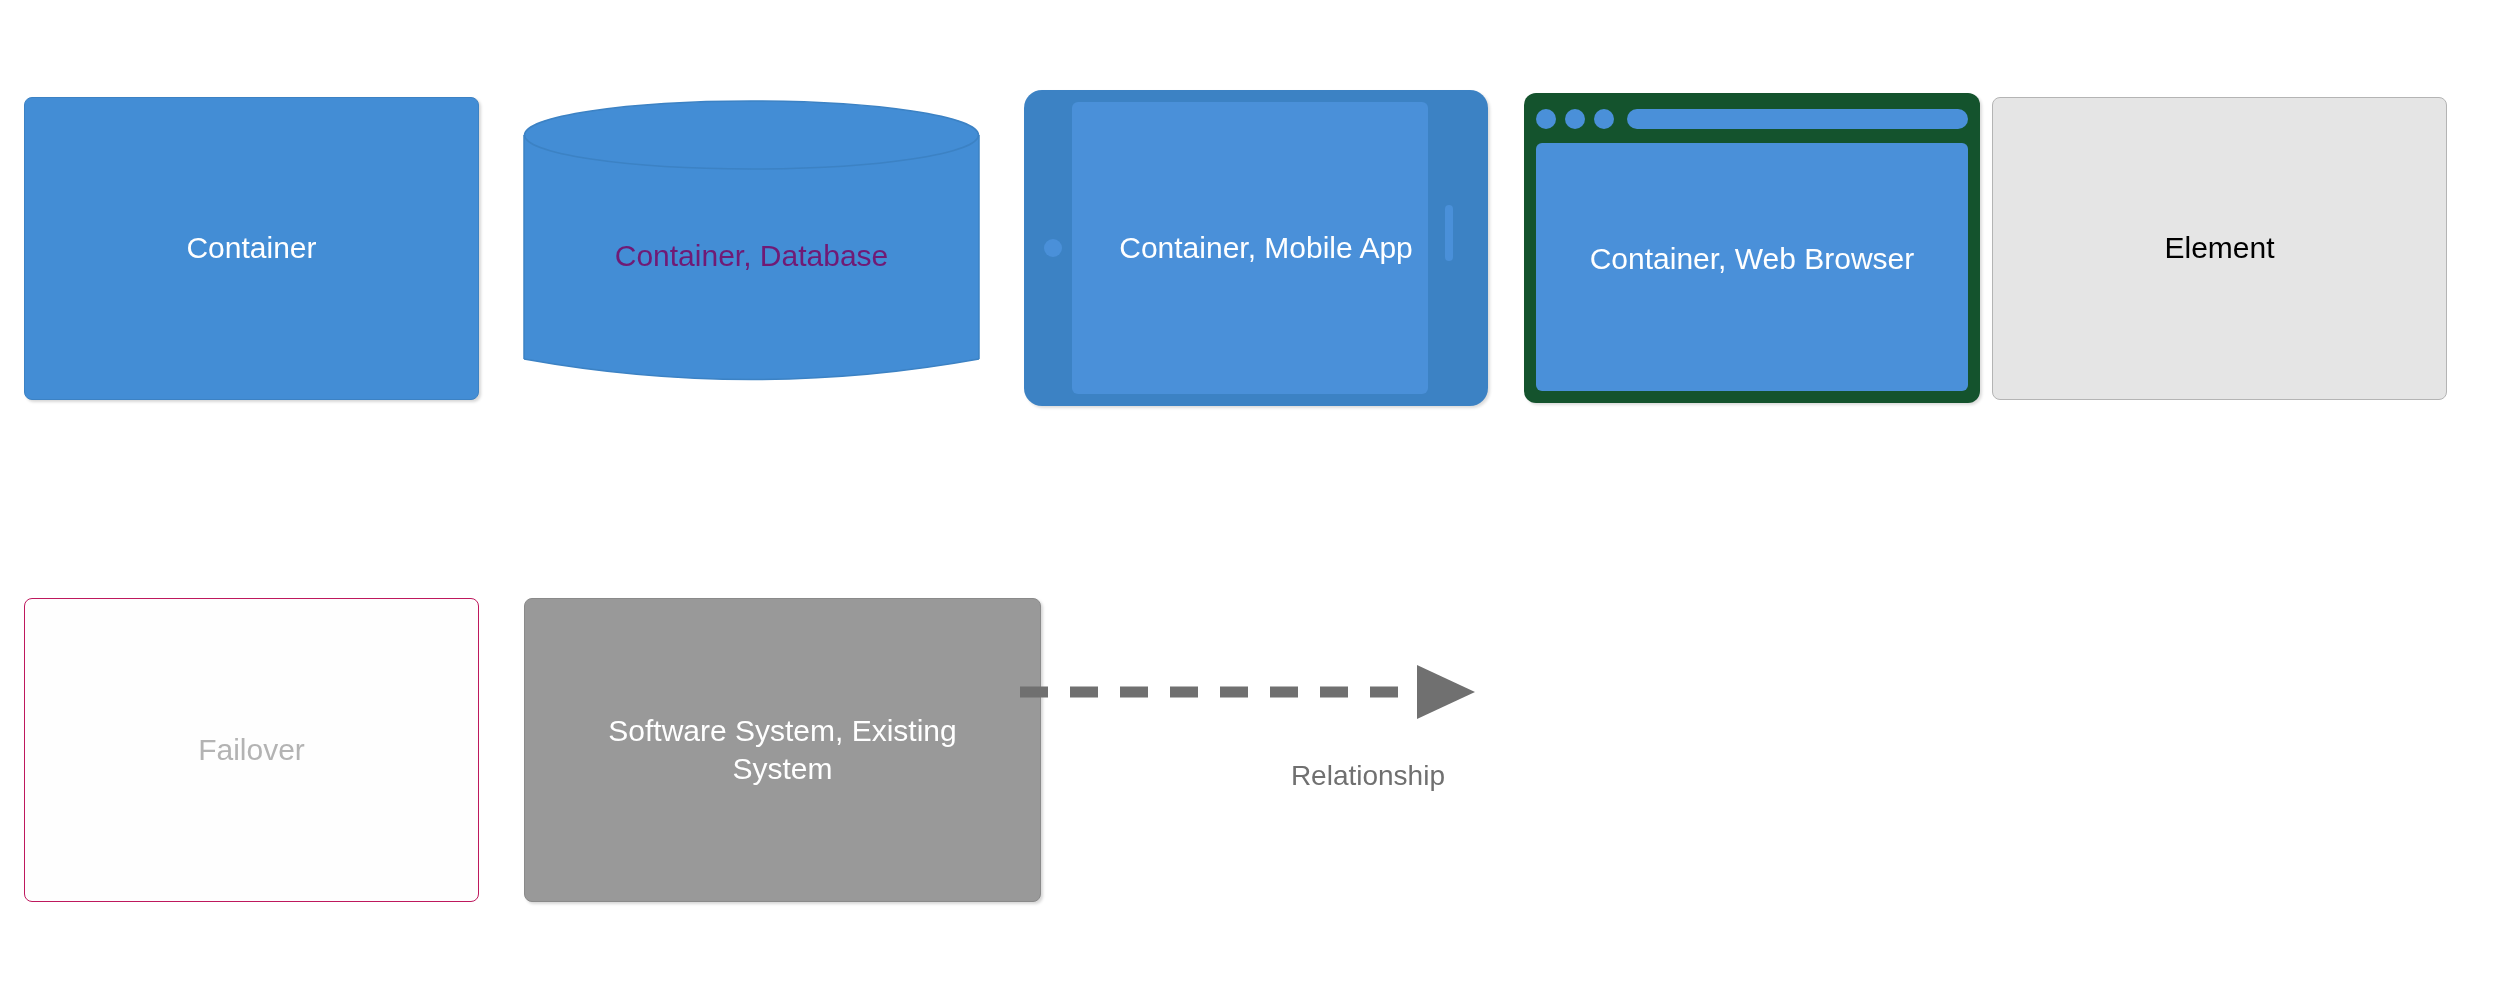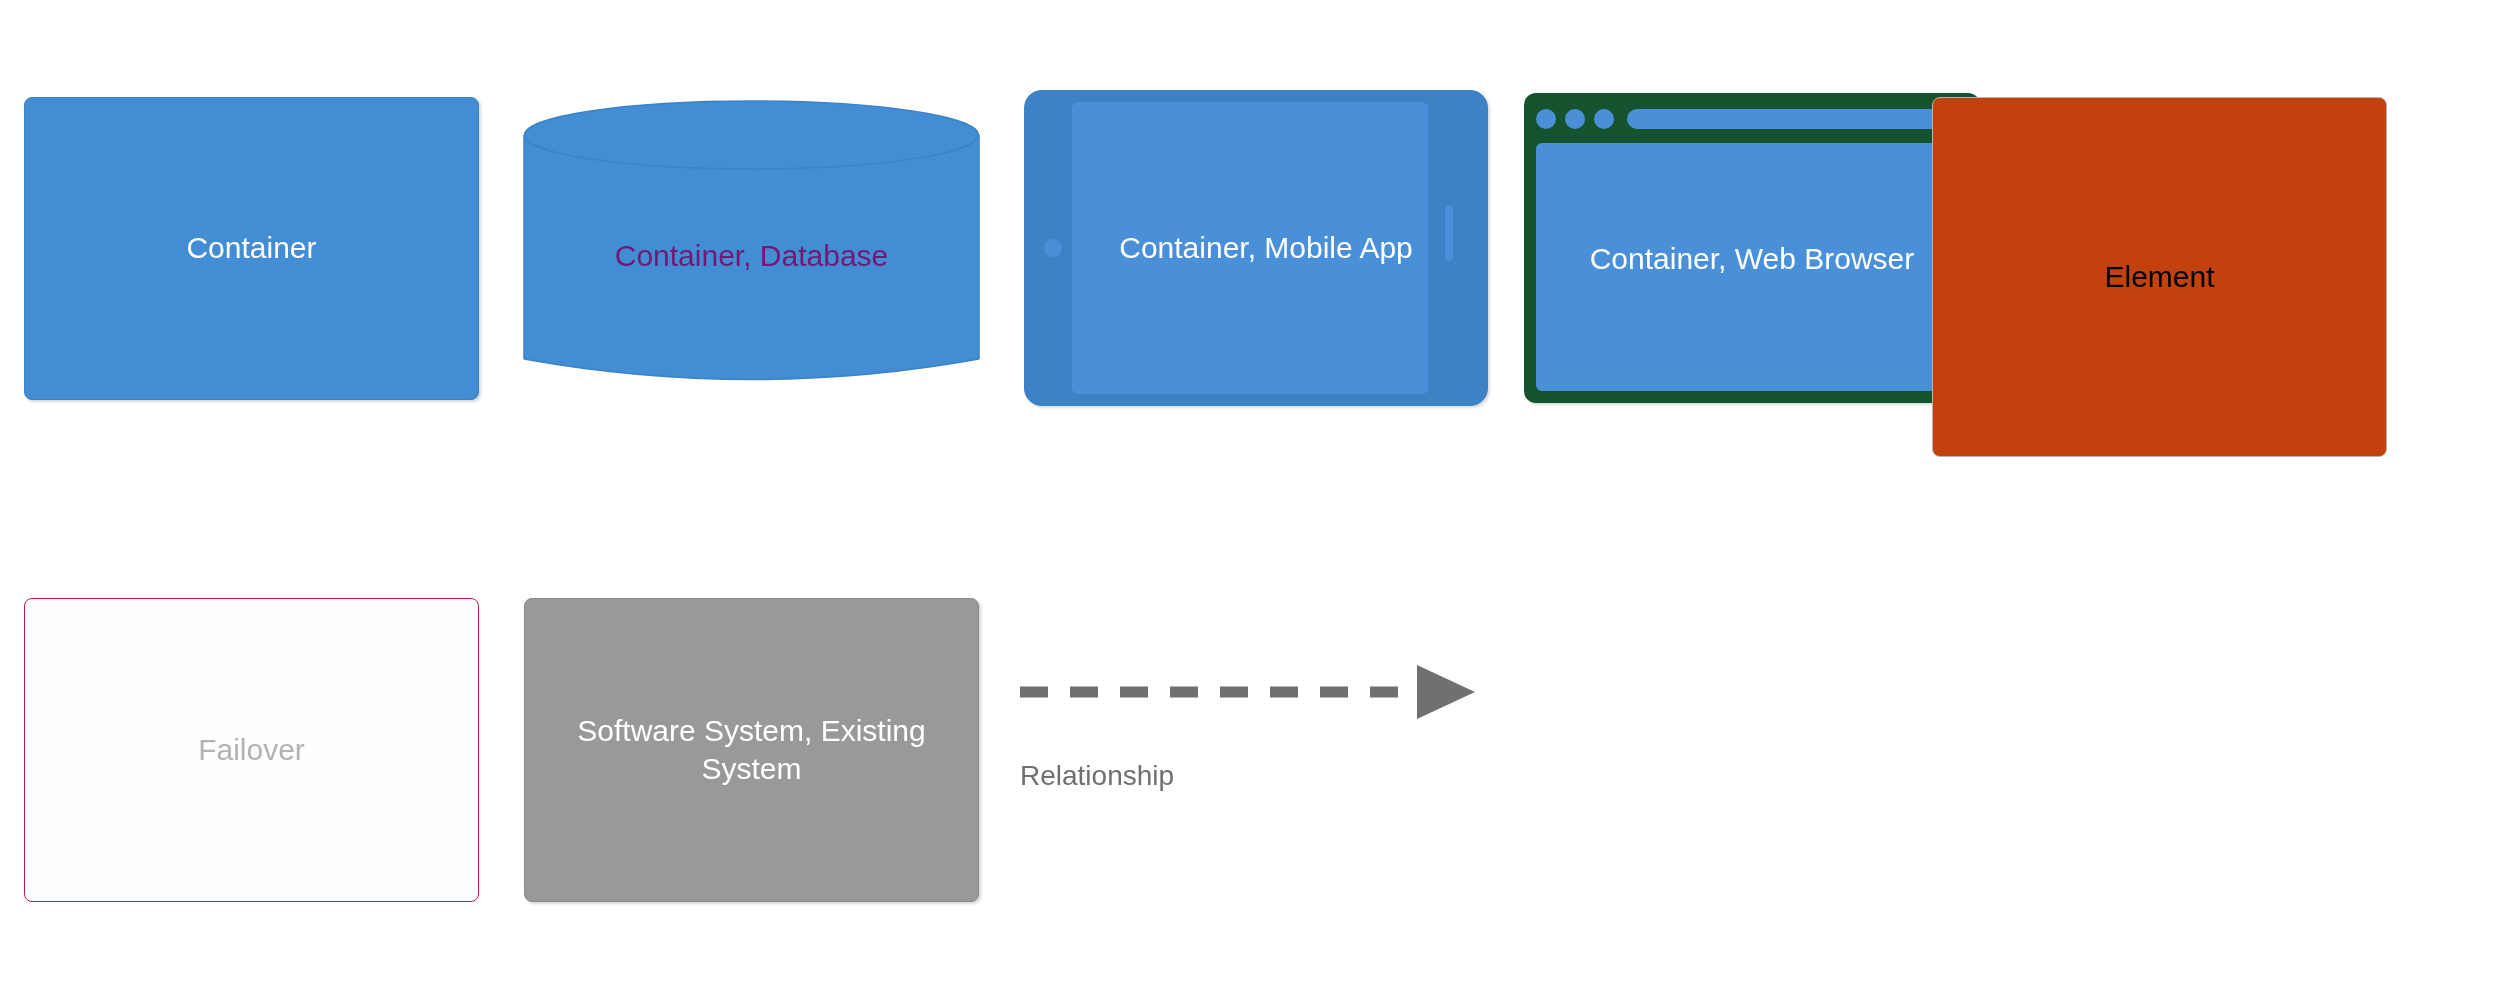"Element" .n-element { background: #c2410c -> #e5e5e5; height: 360px -> 303px; left: 1932px -> 1992px }
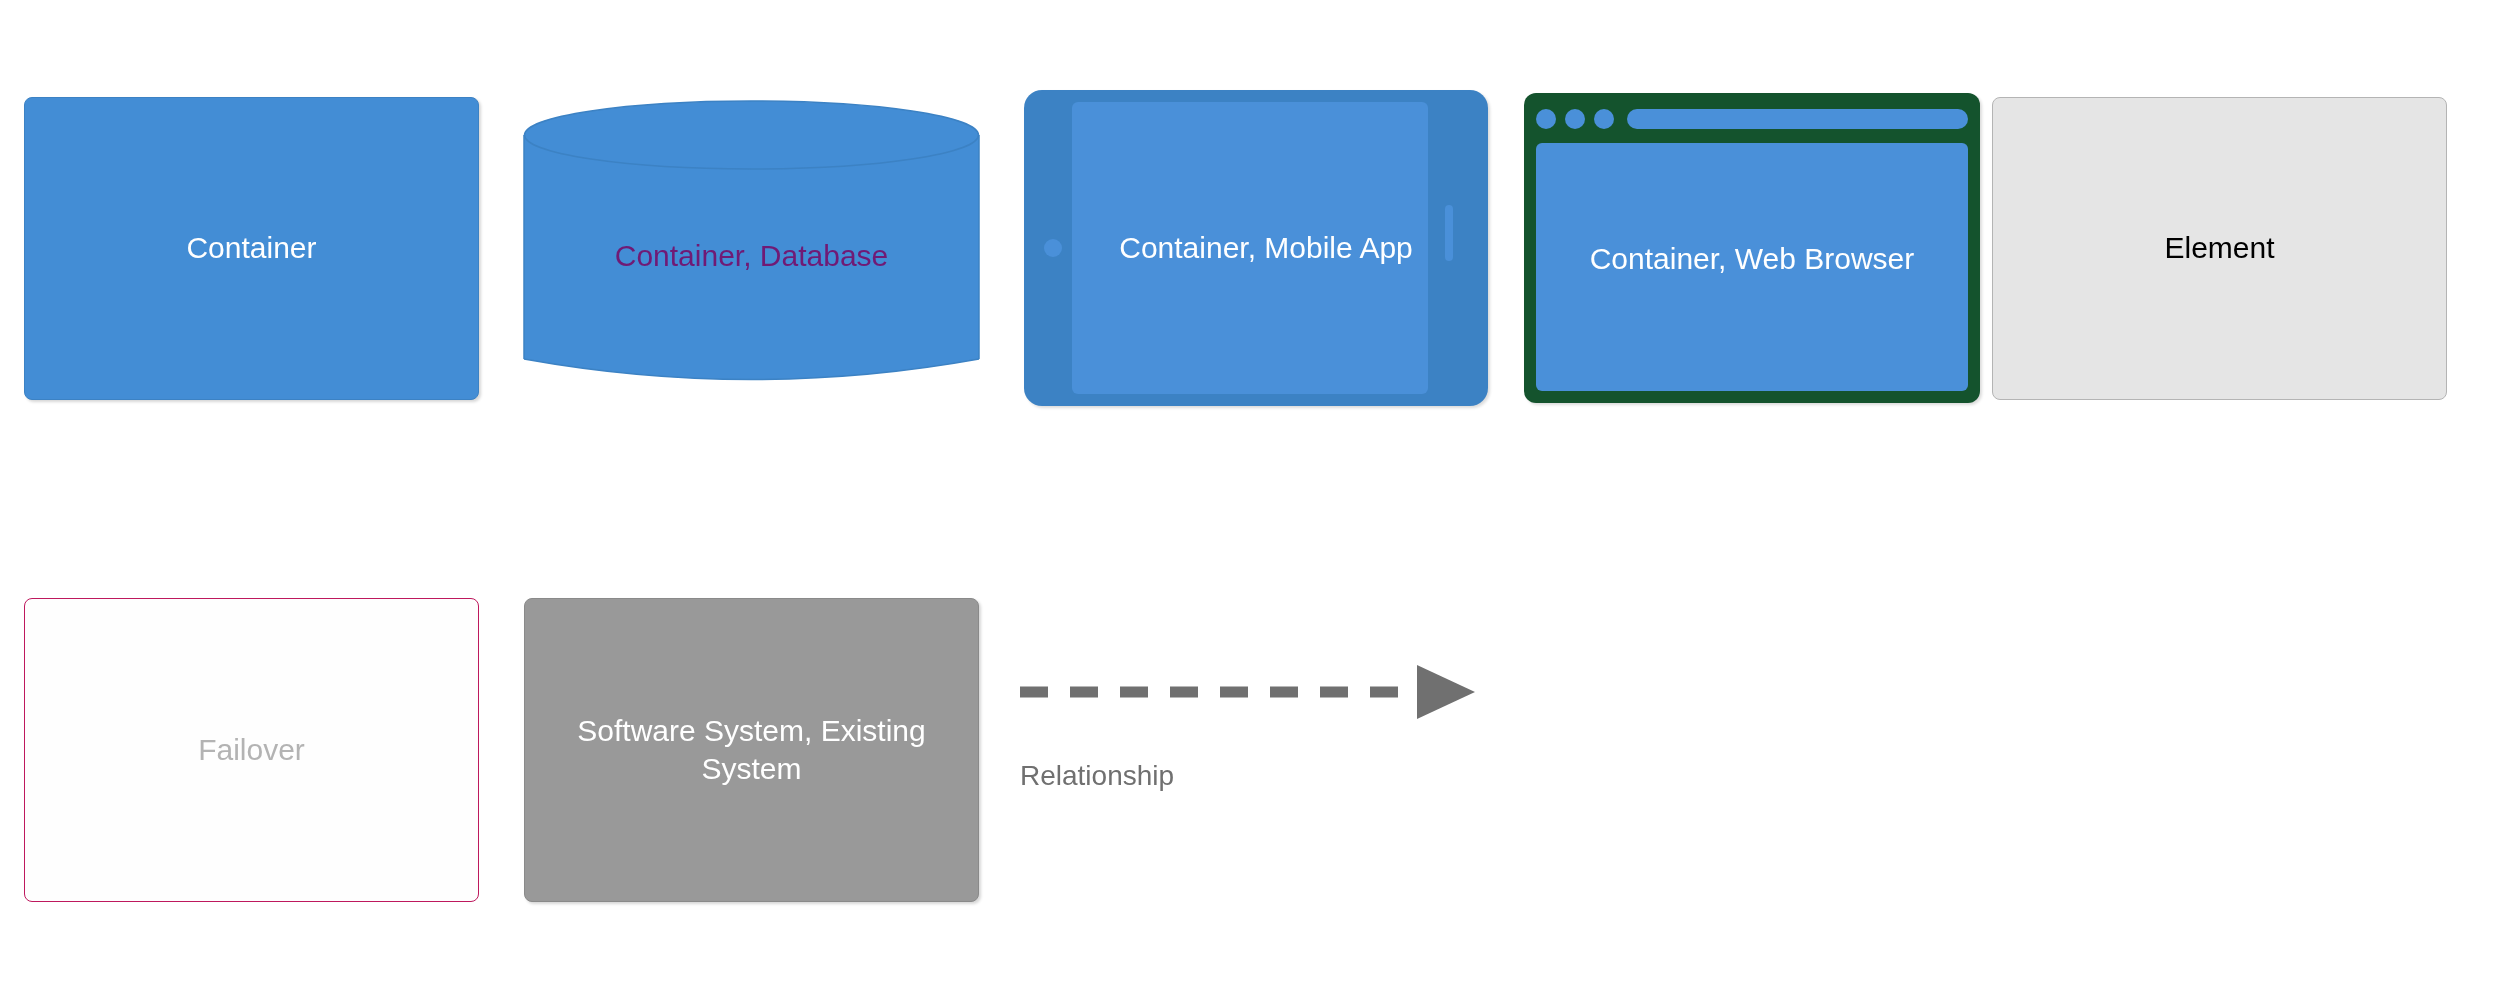"Software System, Existing" .n-existing { width: 455px -> 517px }
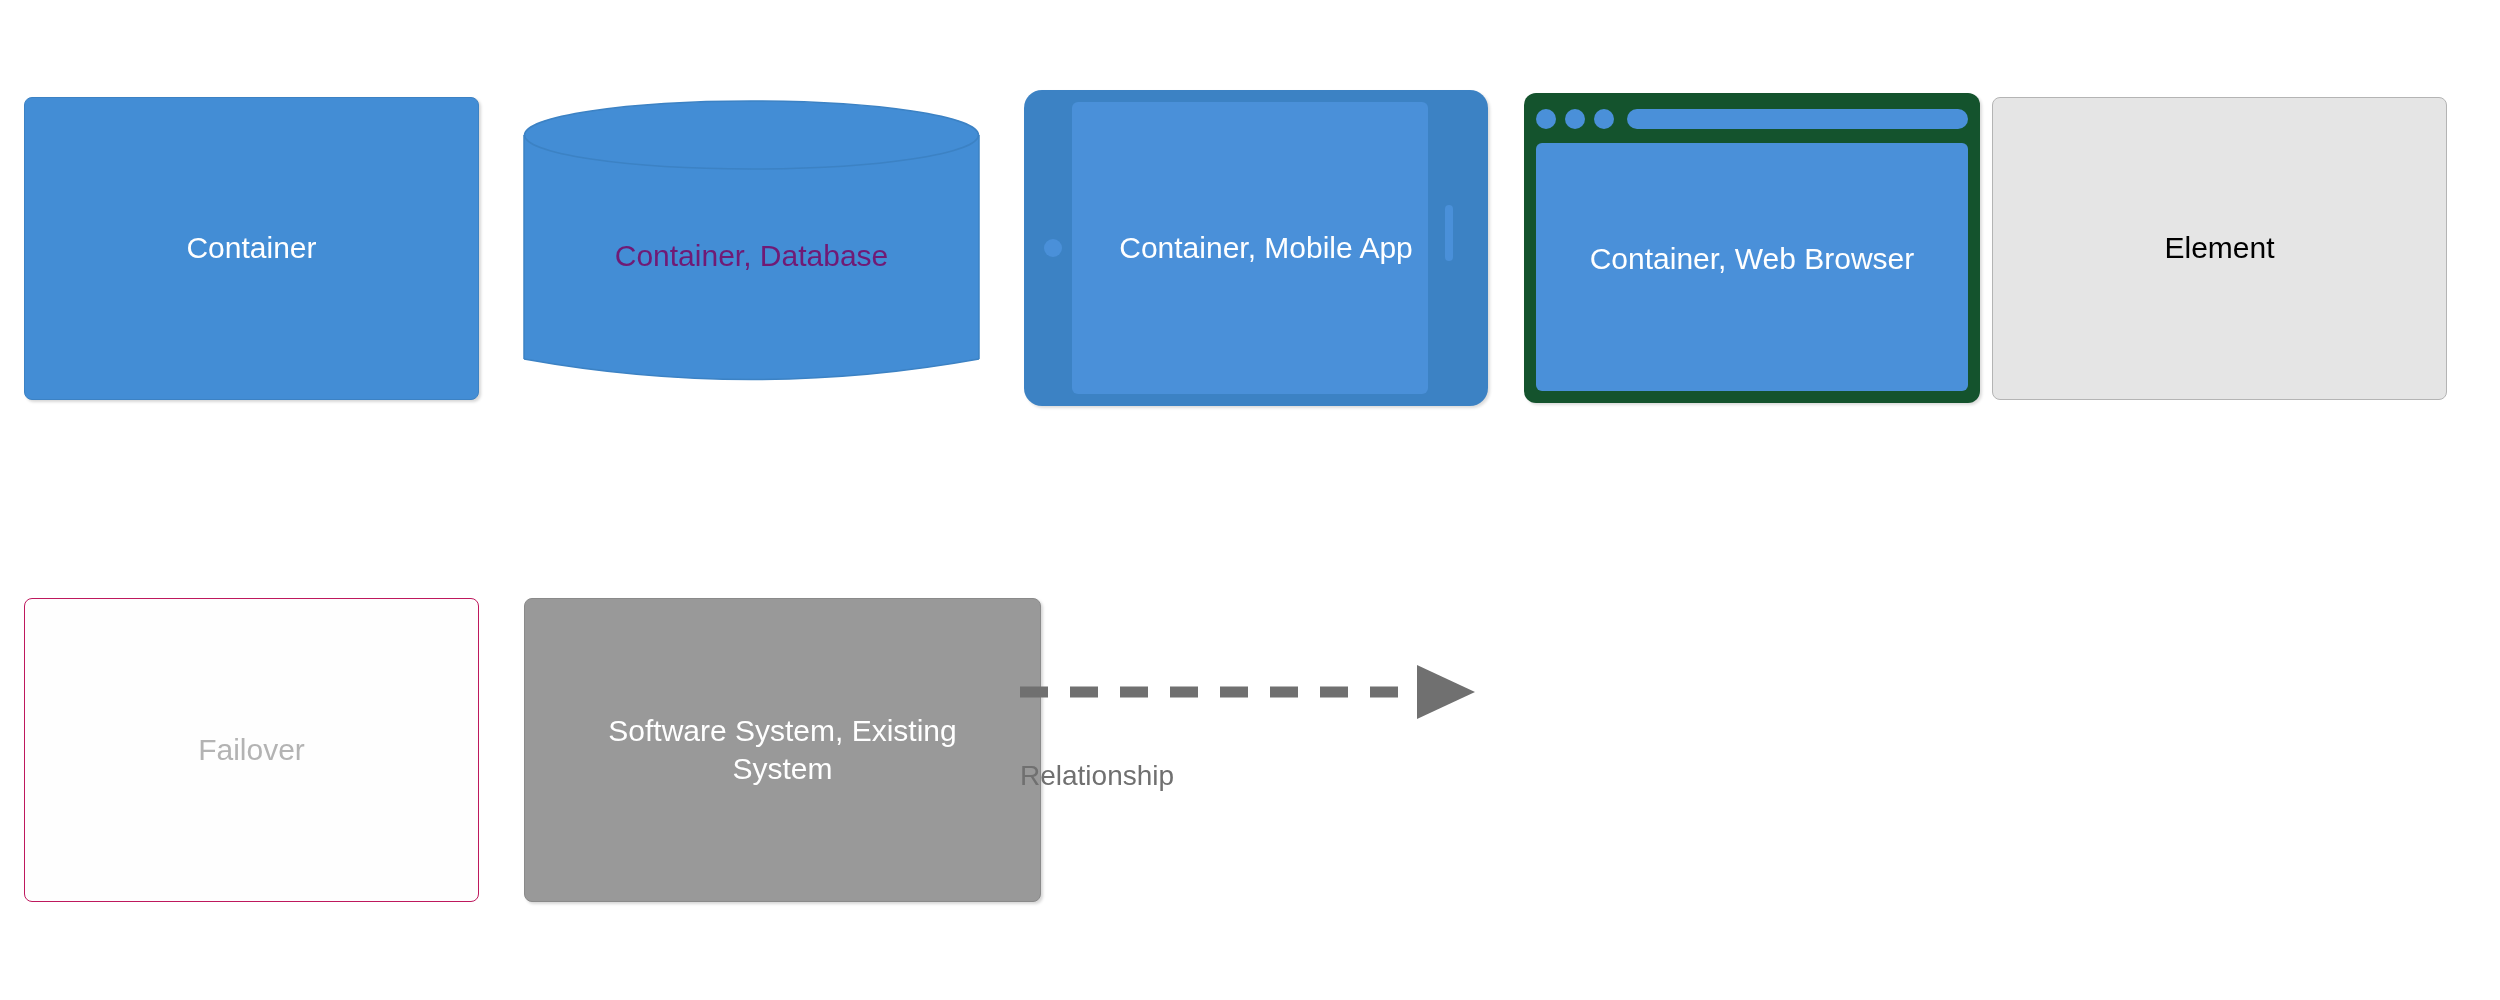"Relationship" .relationship .rel-label { text-align: left -> right }
